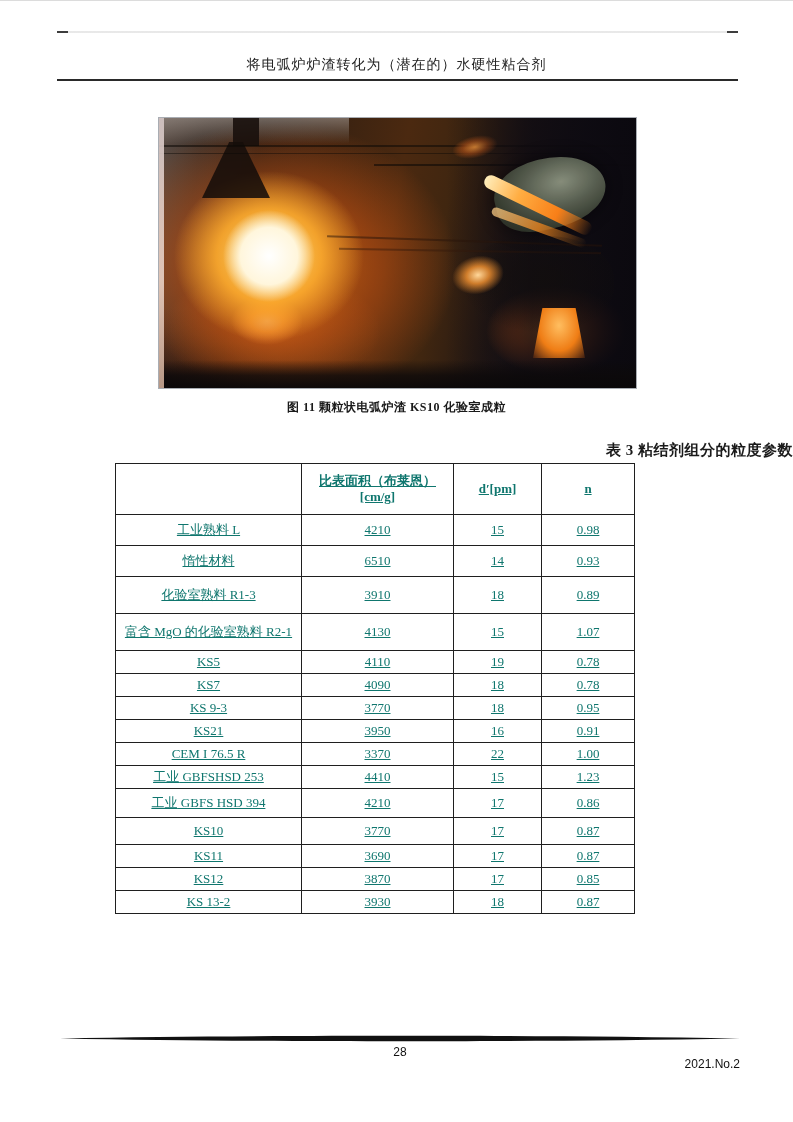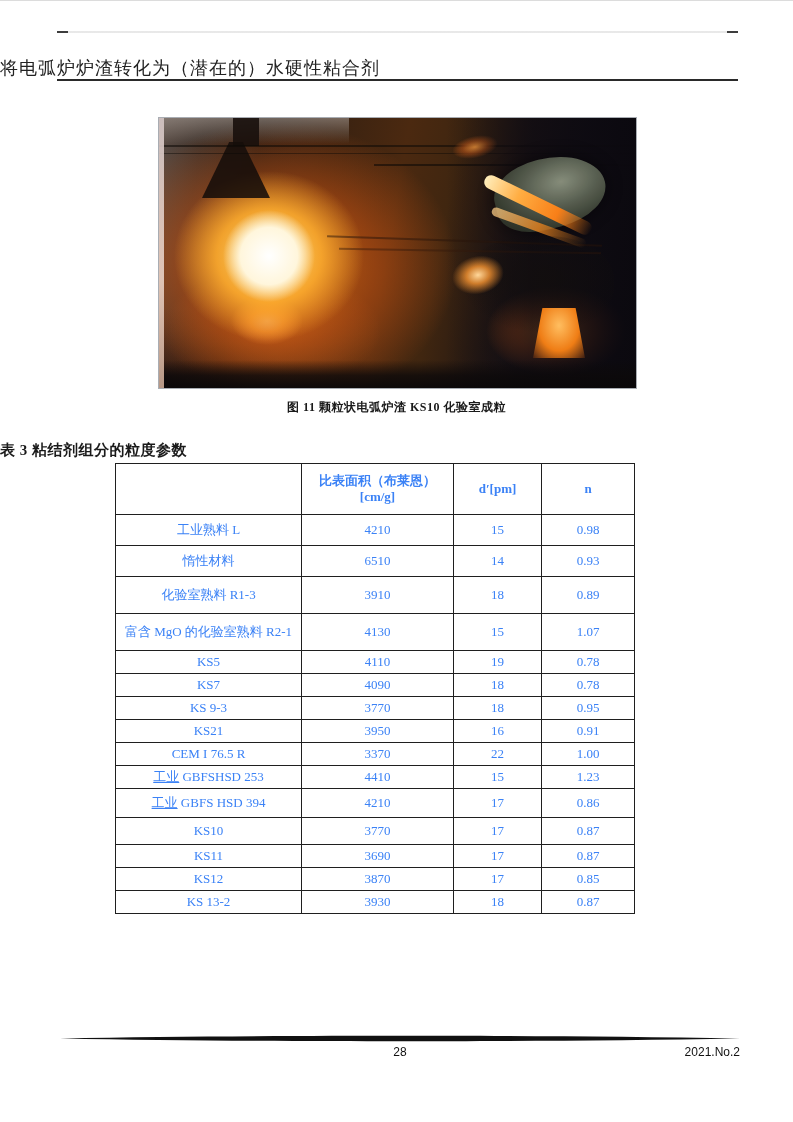"将电弧炉炉渣转化为（潜在的）水硬性粘合剂" .header-title { font-size: 18px -> 14px; text-align: left -> center }
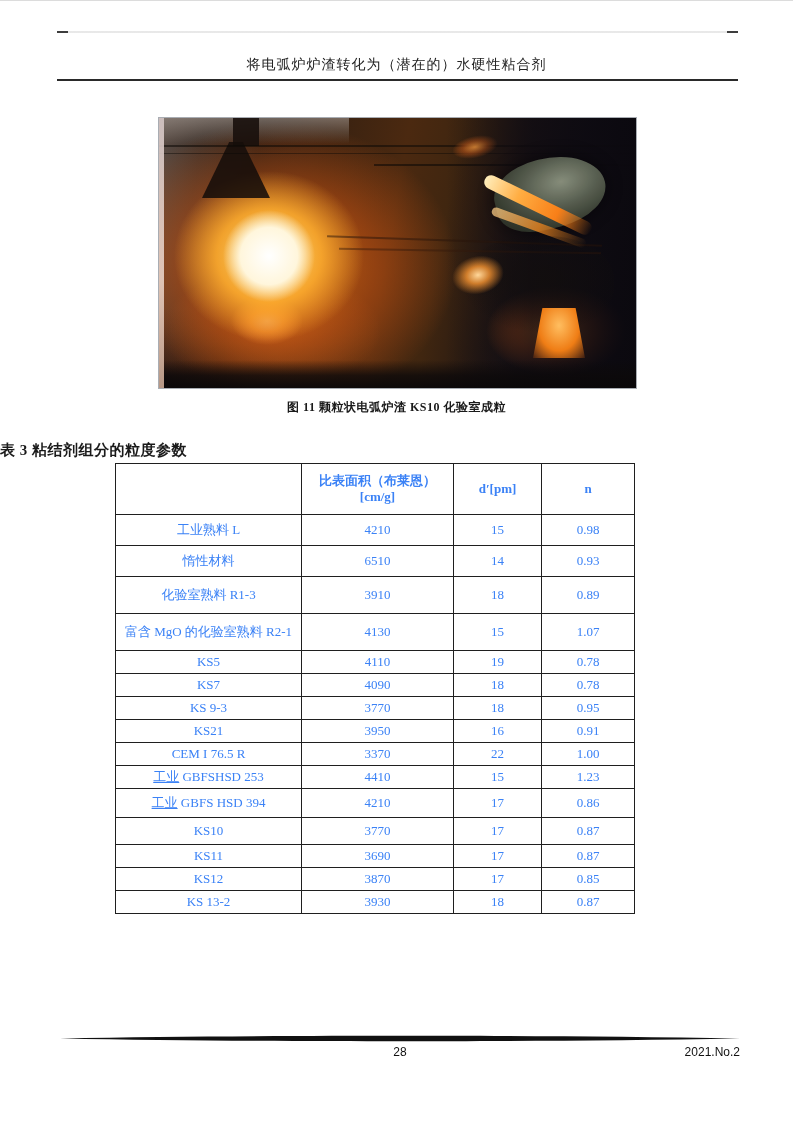"表 3 粘结剂组分的粒度参数" .table-caption { text-align: left -> right }
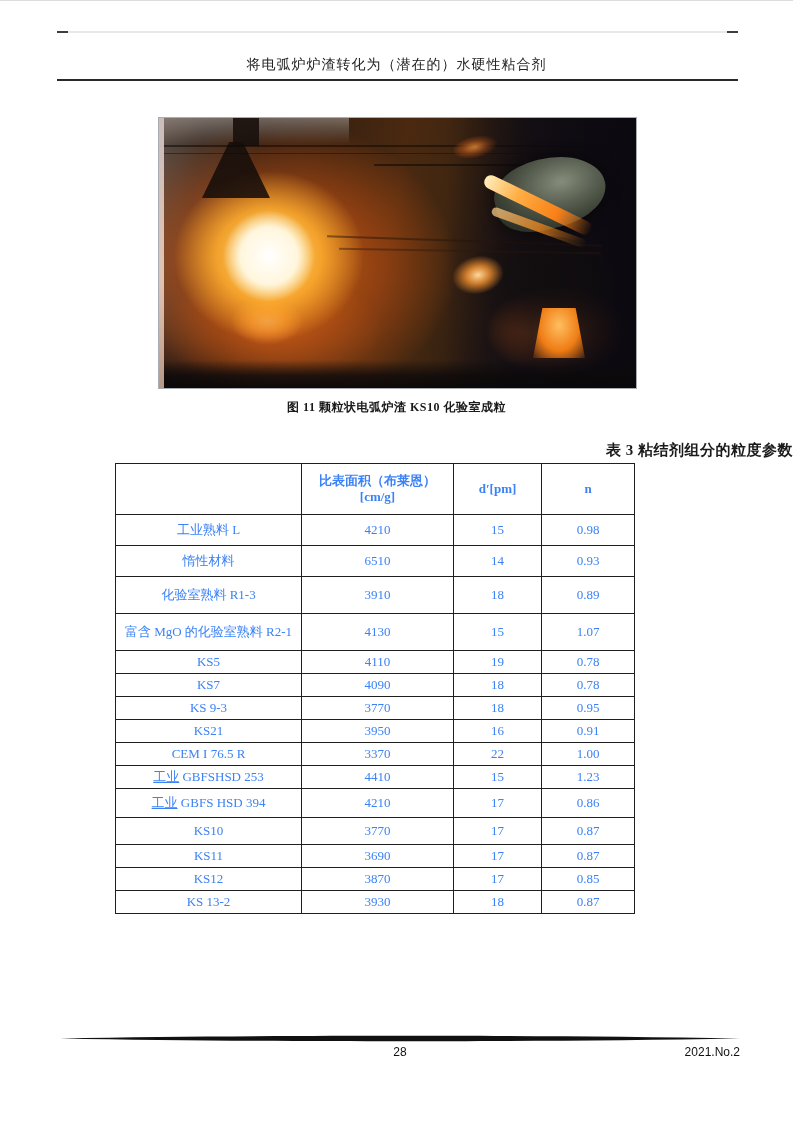"比表面积（布莱恩）" table.data-table { color: #3b82f6 -> #0f766e; text-decoration: none -> underline }
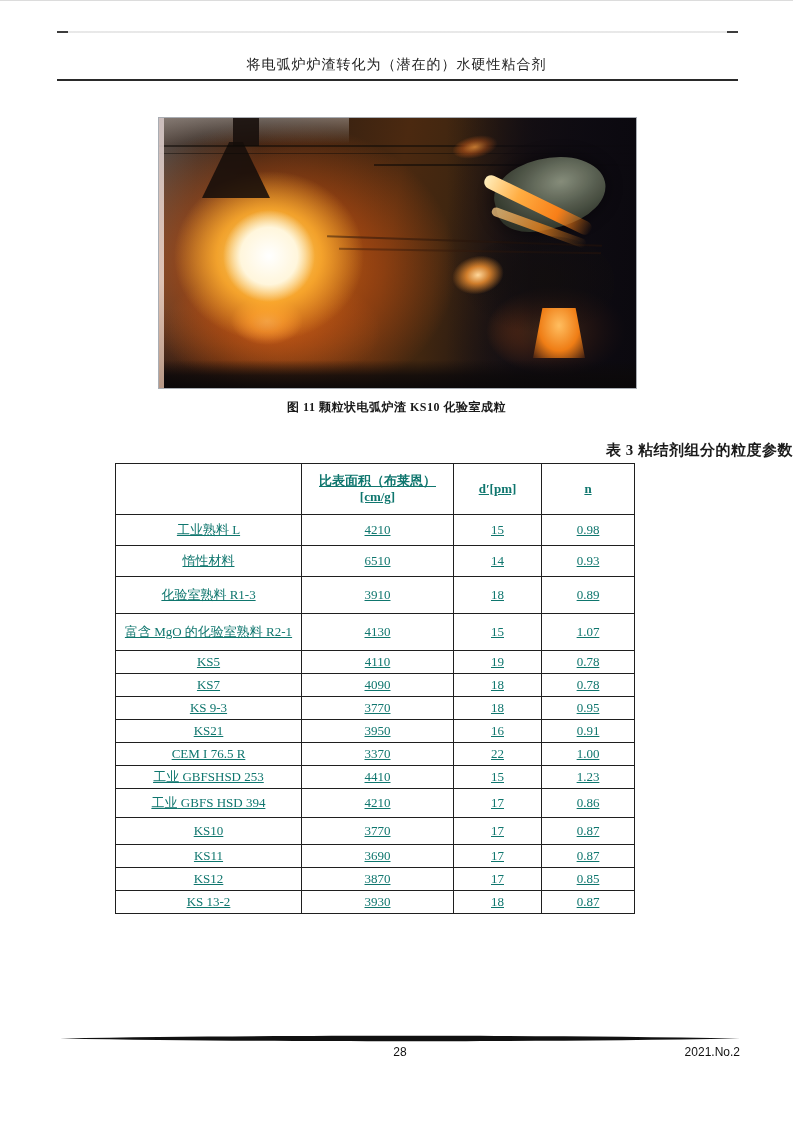"2021.No.2" .issue-number { top: 0 -> 12px }
